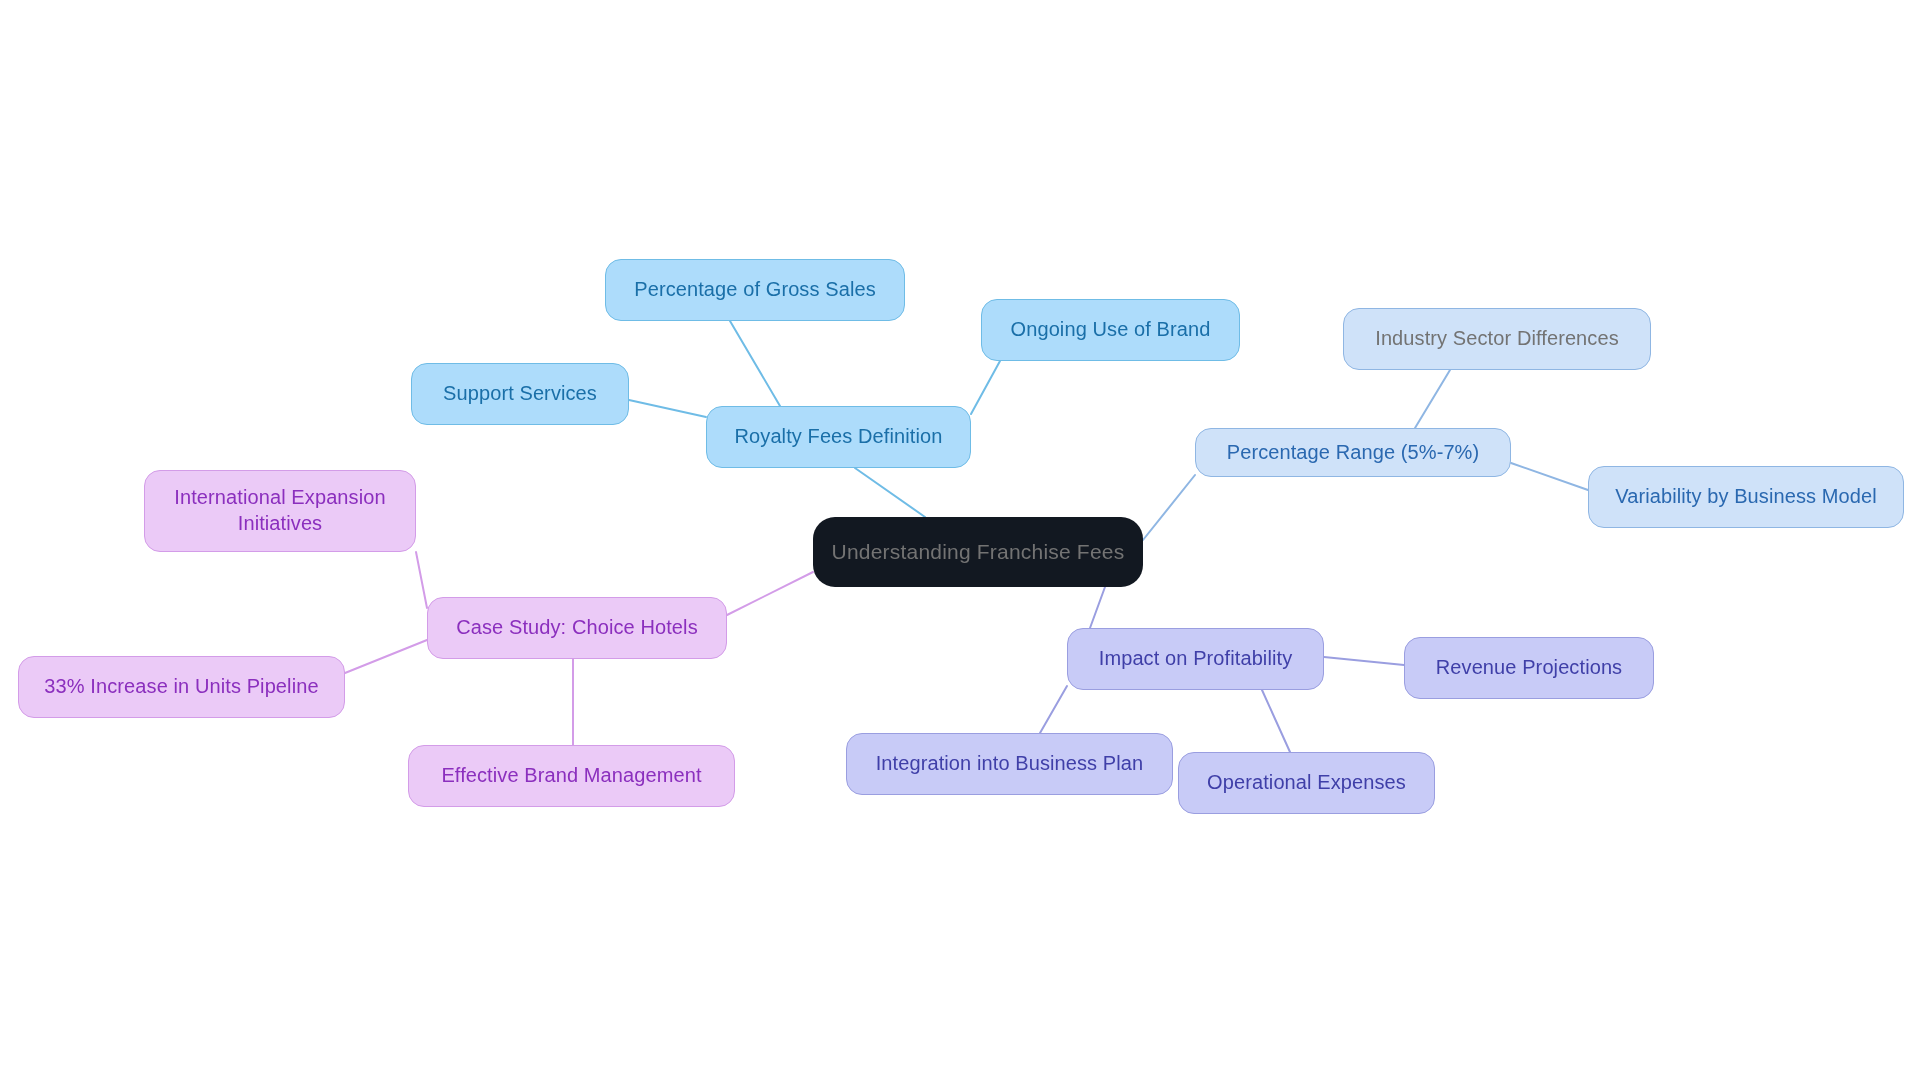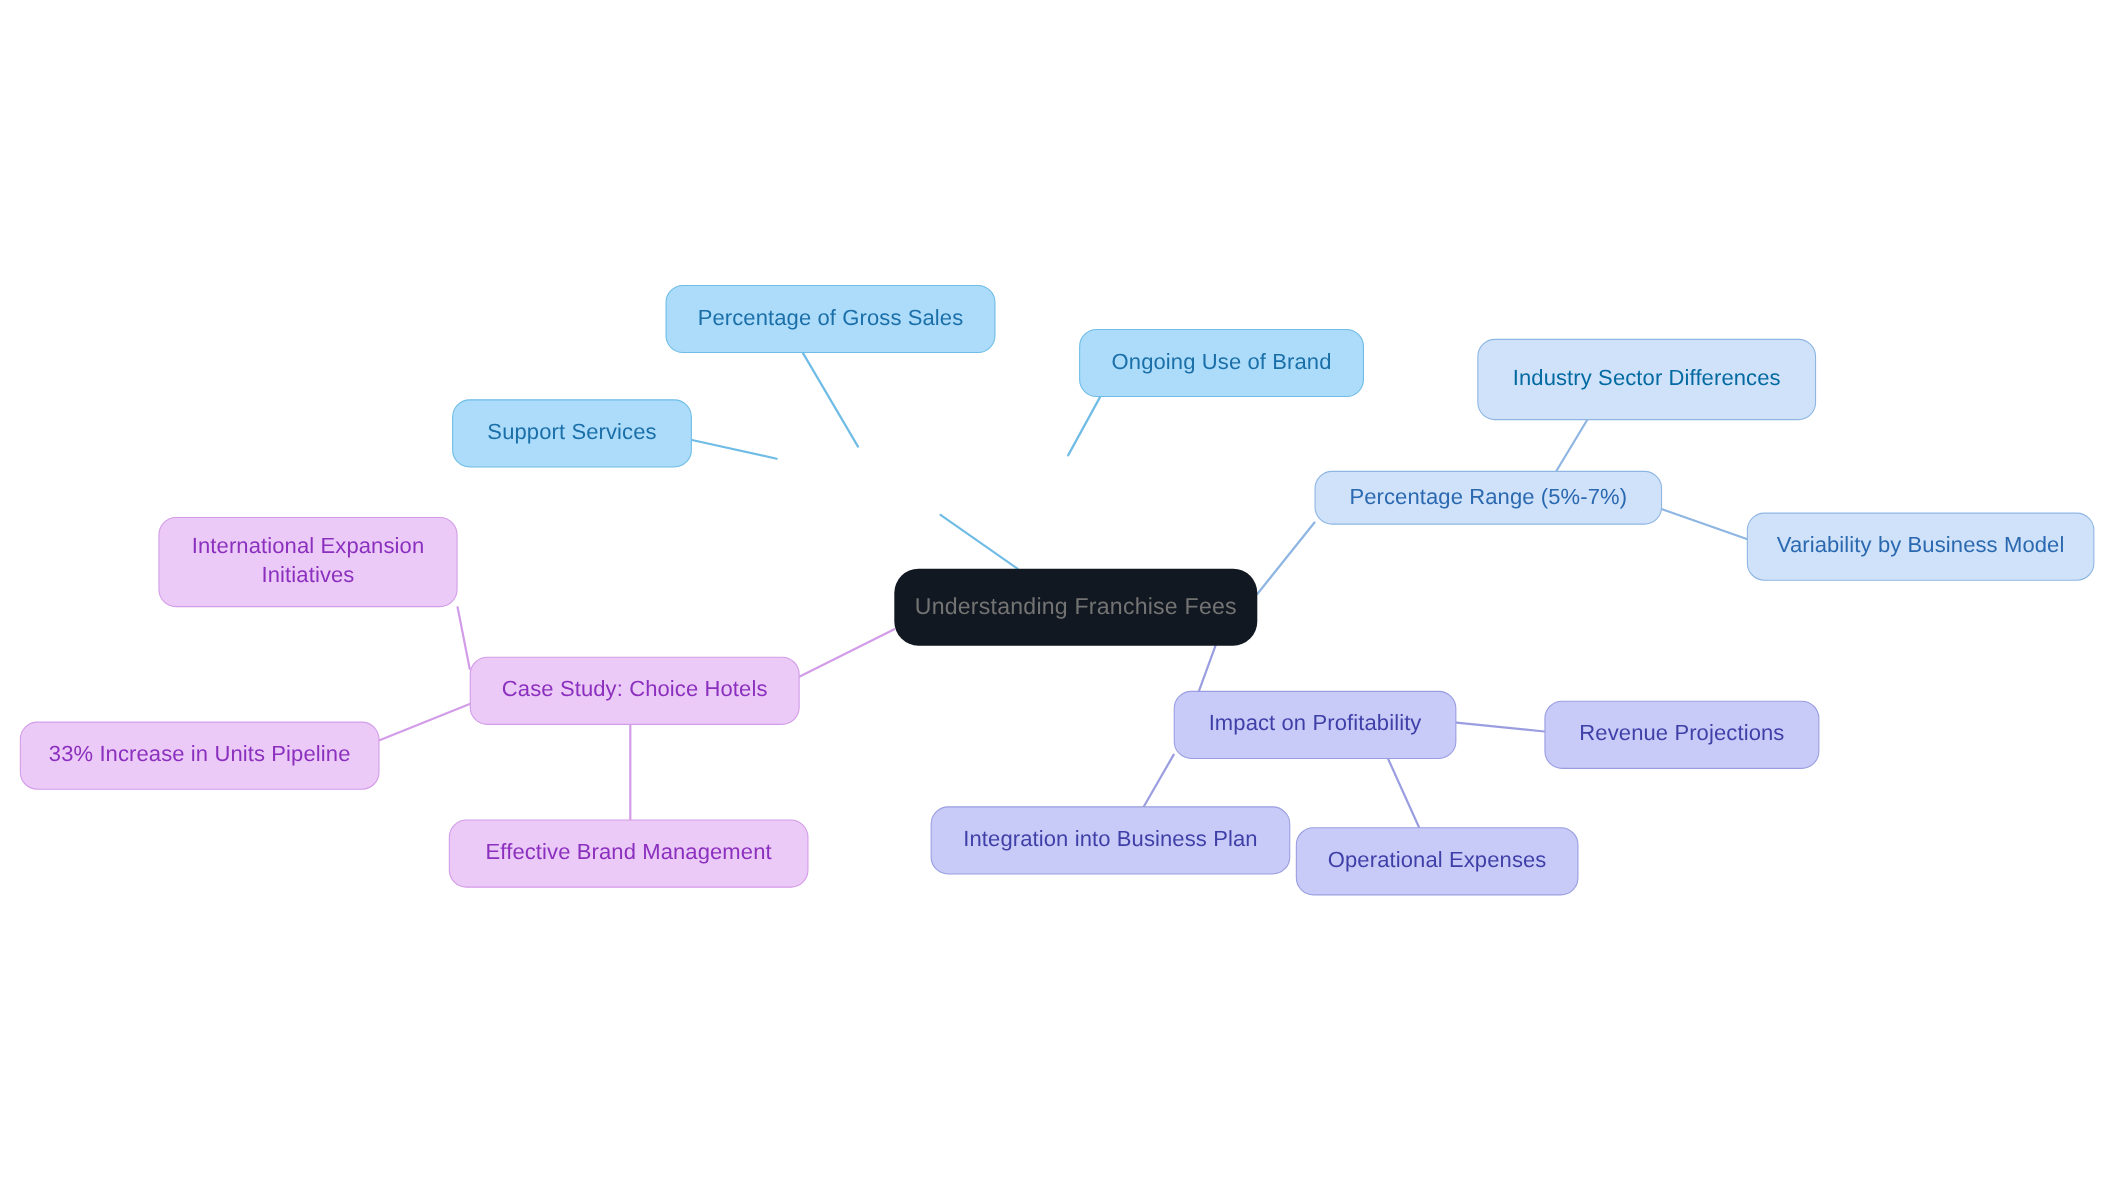"Industry Sector Differences" div.node { color: #0369a1 -> #737373; height: 74px -> 62px }
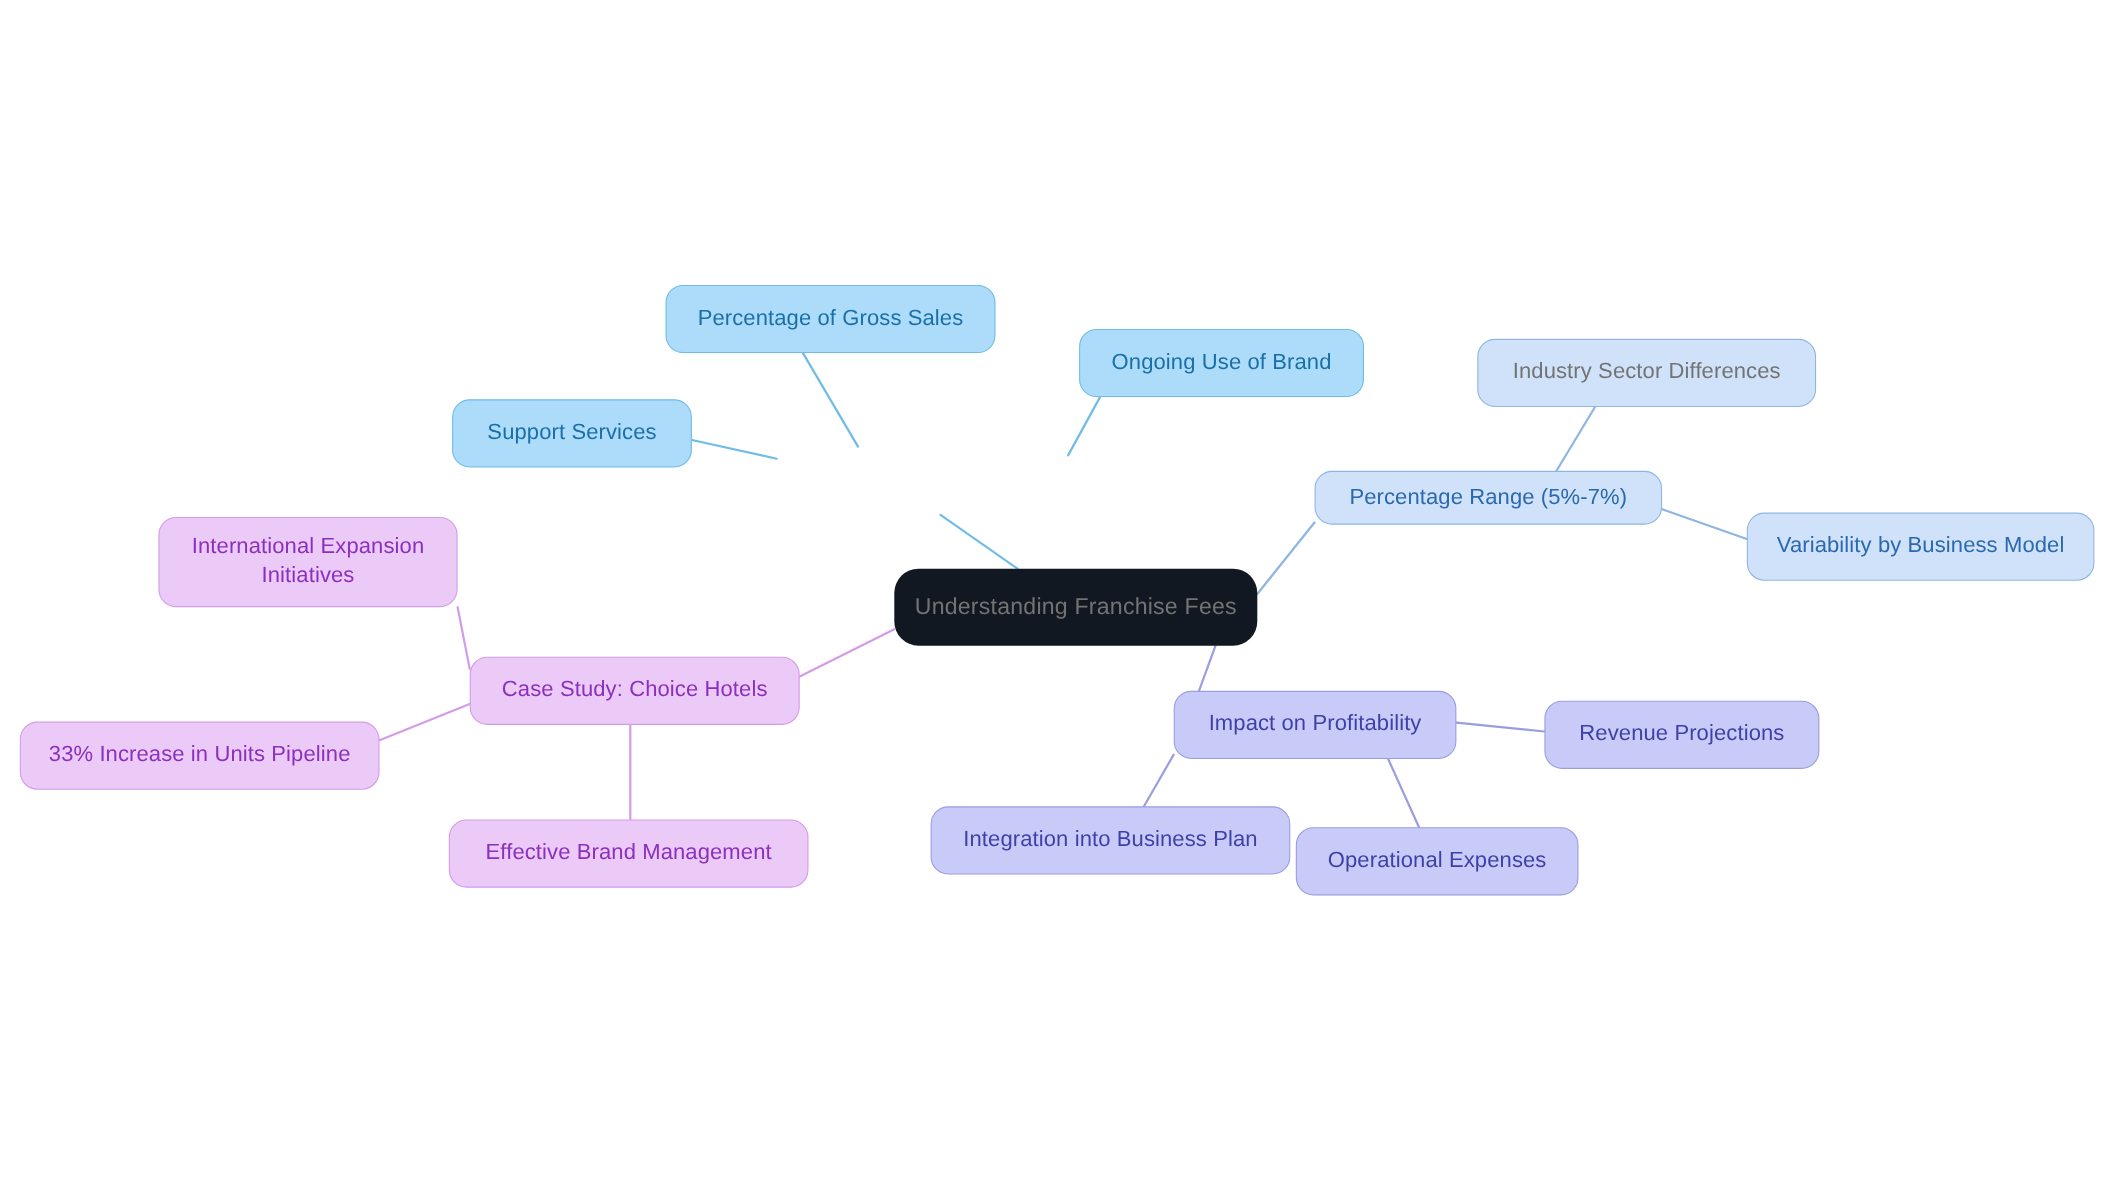"Royalty Fees Definition" div.node { html: none -> <div>Royalty Fees Definition</div> }
